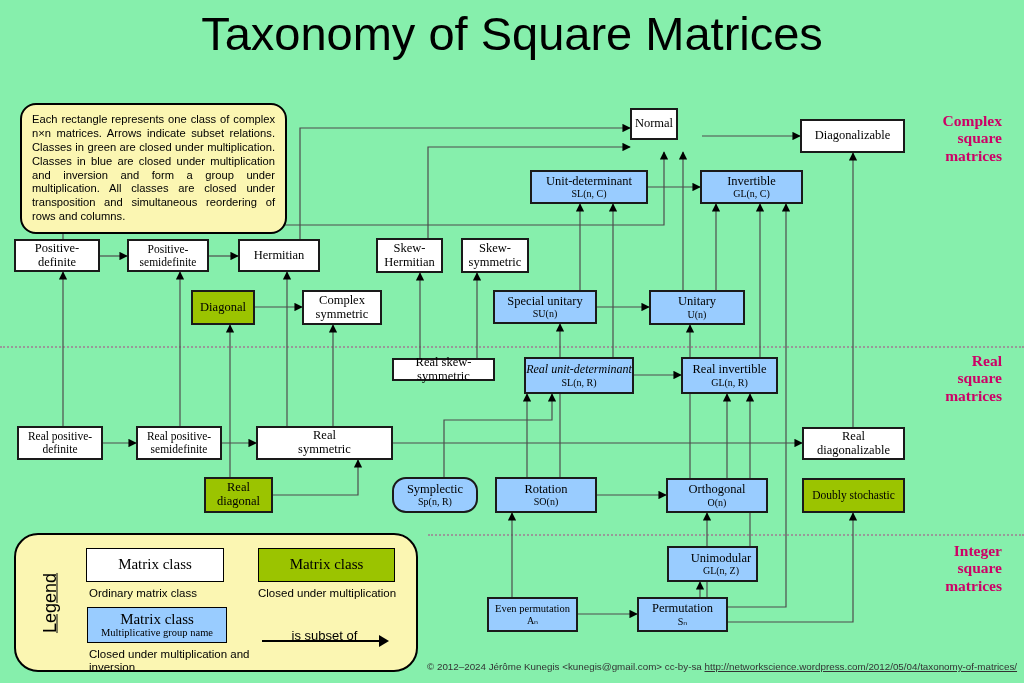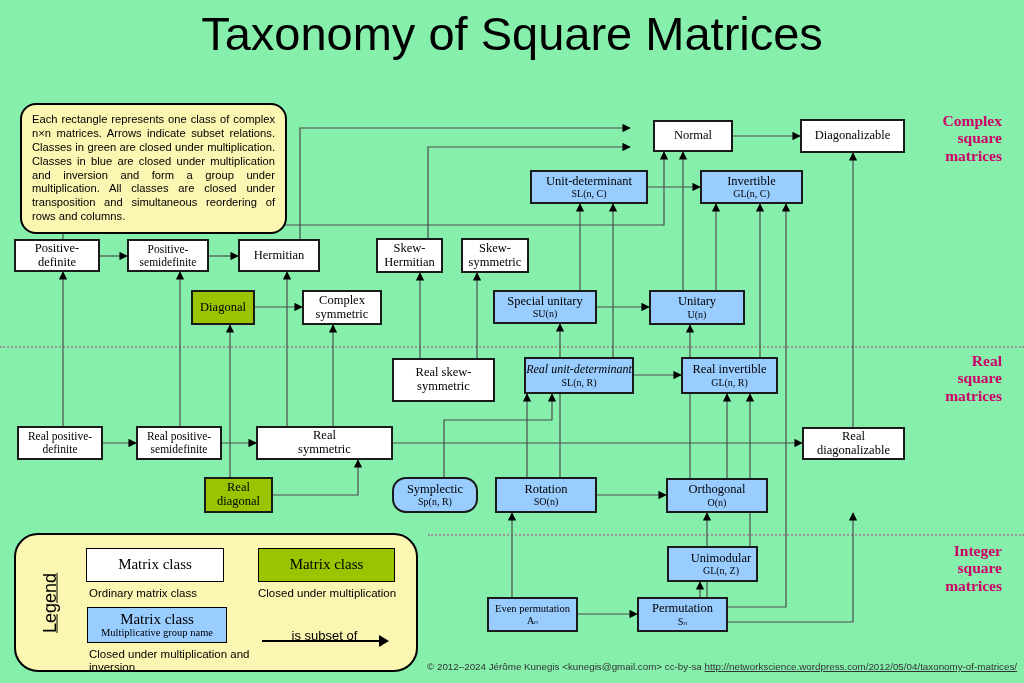"Normal" div.node { margin-left: 23px -> none; top: 120px -> 108px; width: 80px -> 48px }
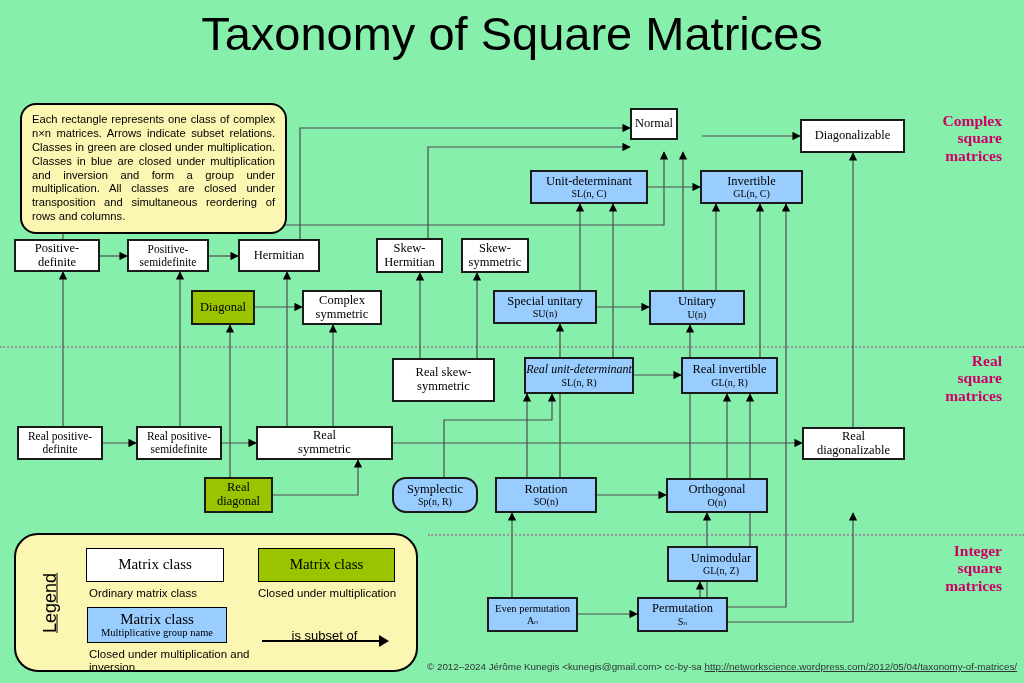"Real skew-" div.node { height: 44px -> 23px }
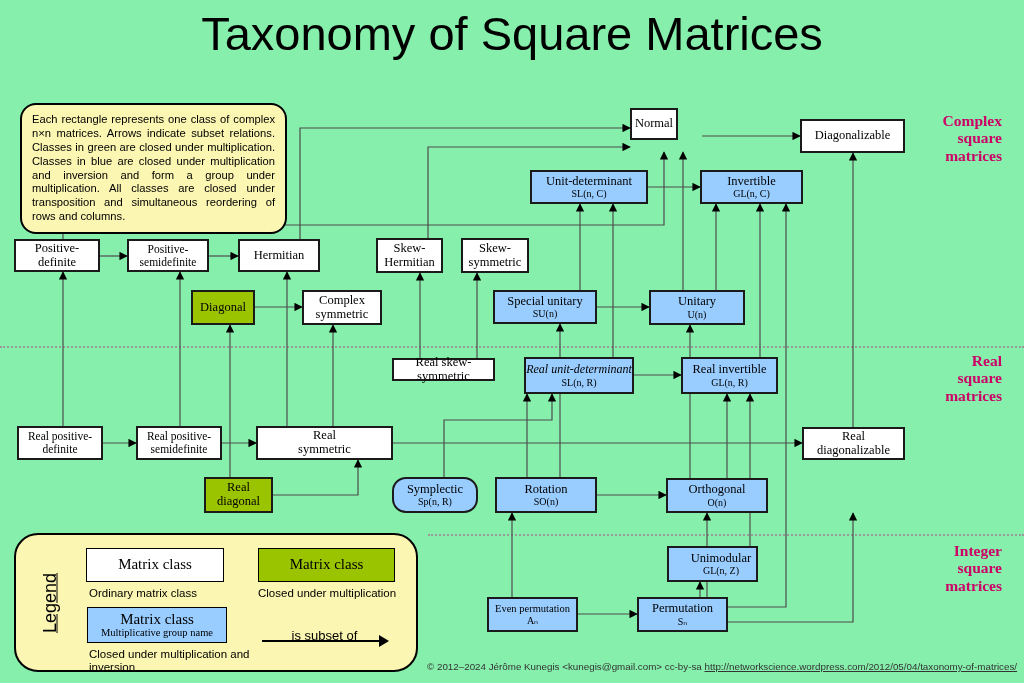"Doubly stochastic" div.node { html: none -> <div> <div>Doubly stochastic</div> </div> }
